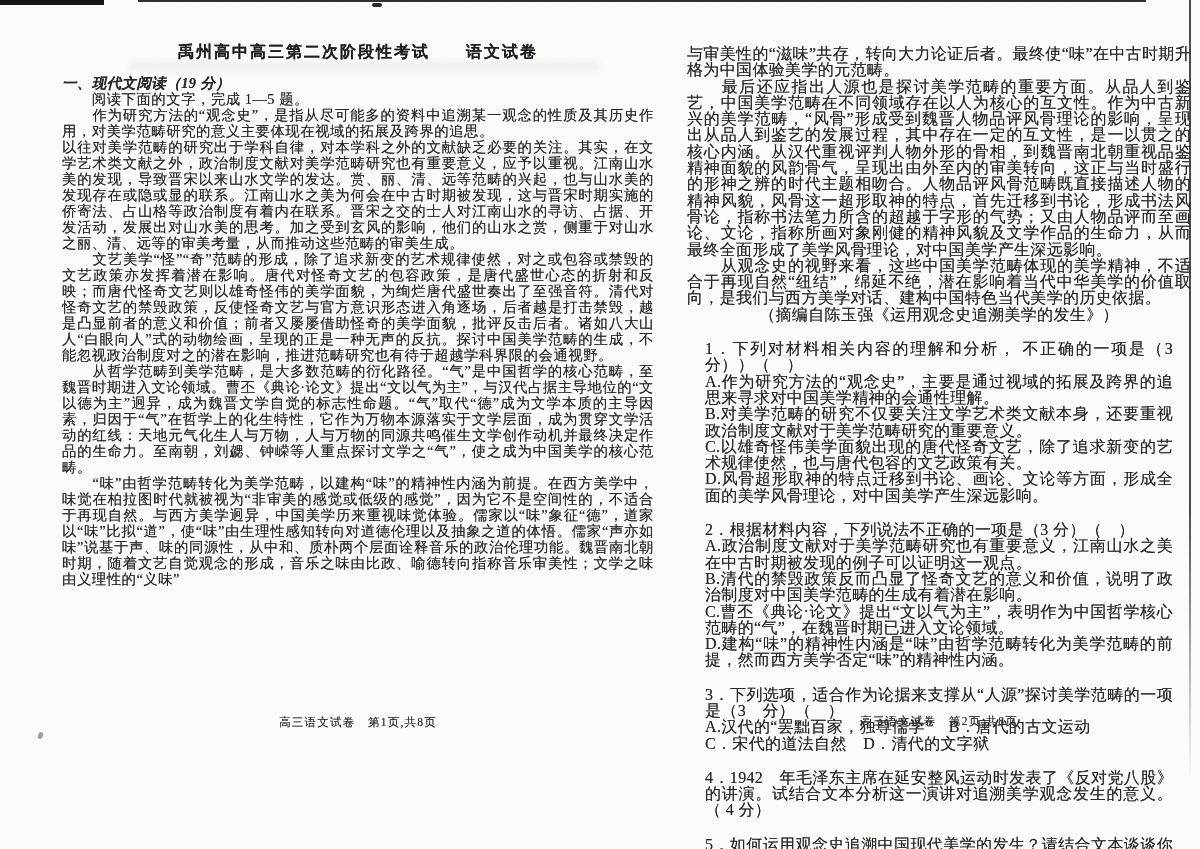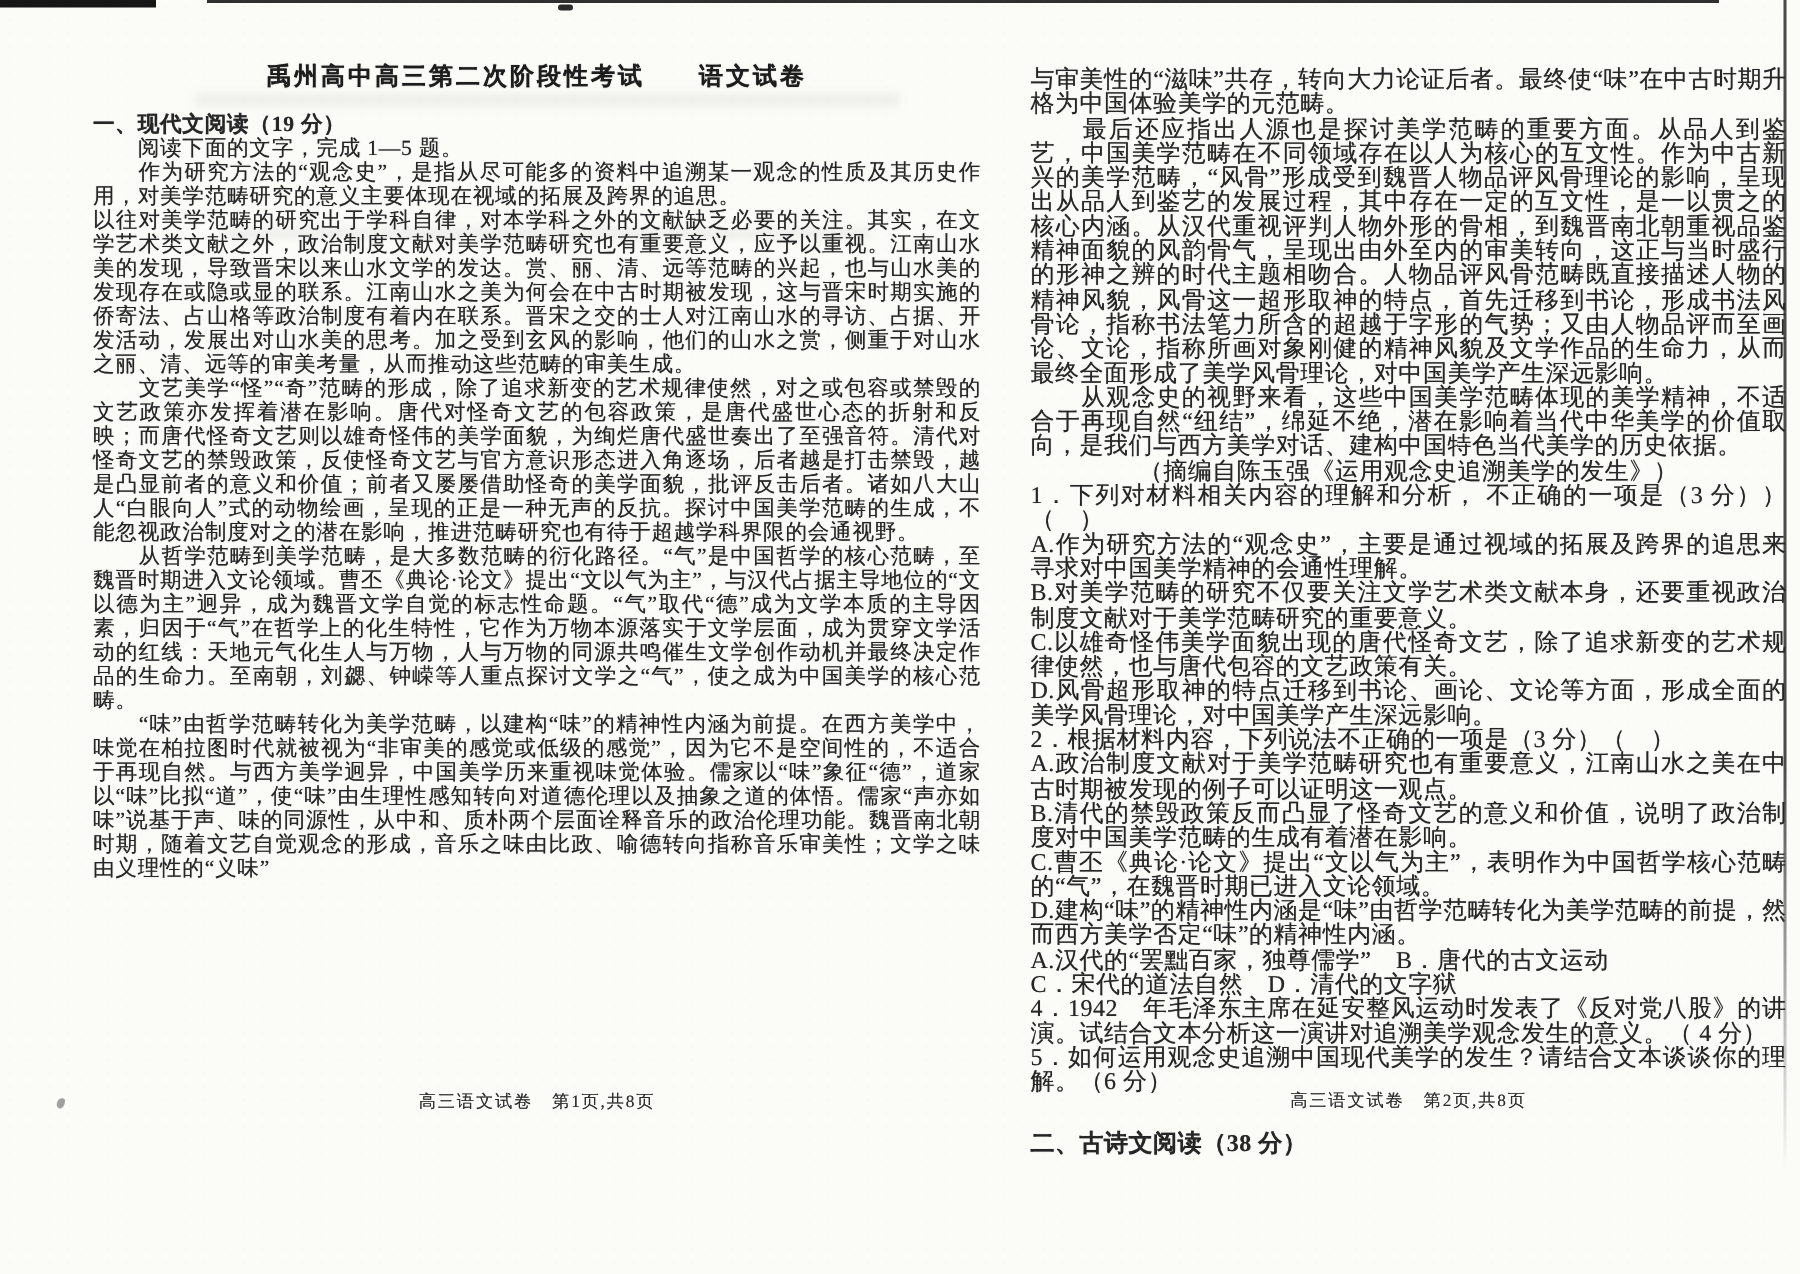"一、现代文阅读（19 分）" .heading { font-style: none -> italic }
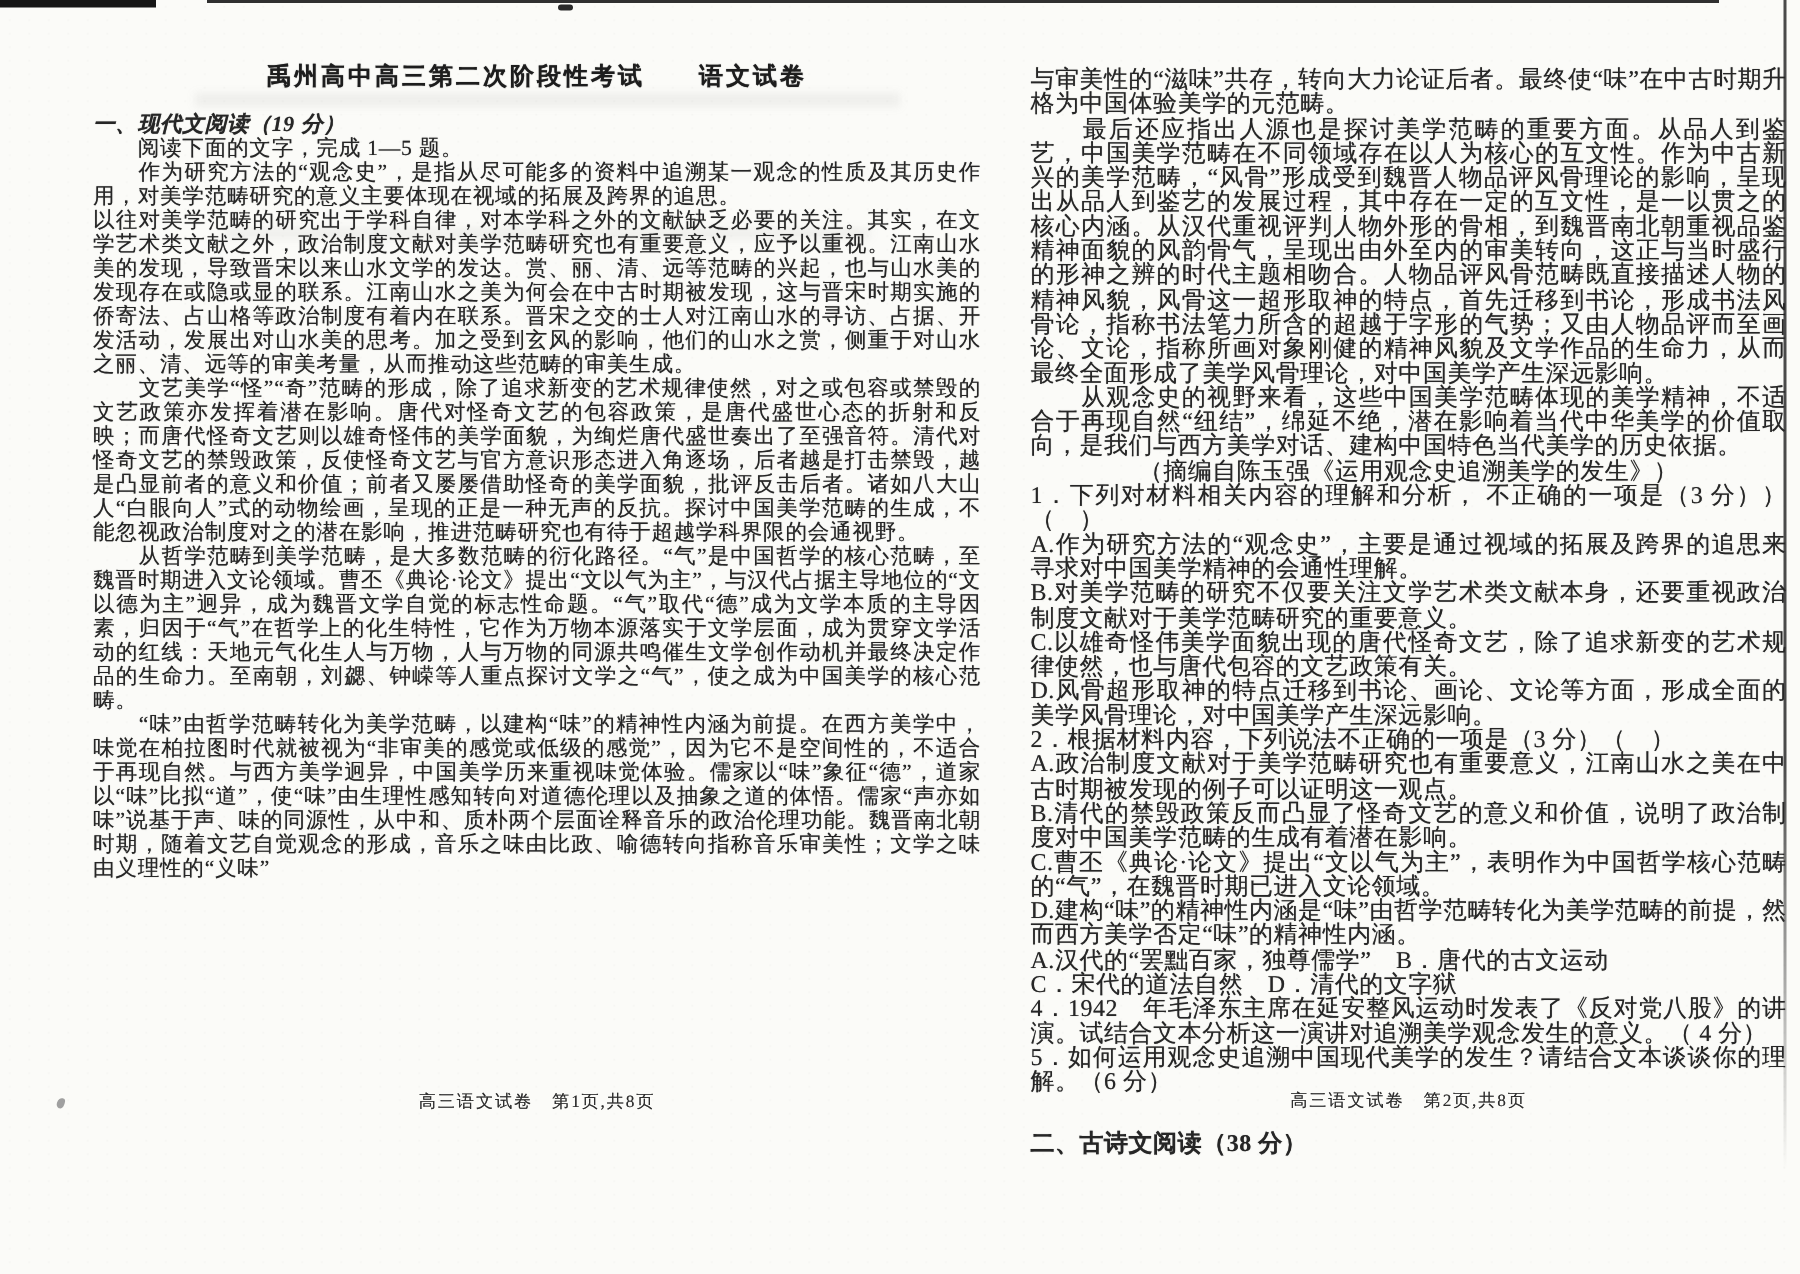"1．下列对材料相关内容的理解和分析， 不正确的一项是（3 分））（ ）" .question { margin: 0 -> 18px }
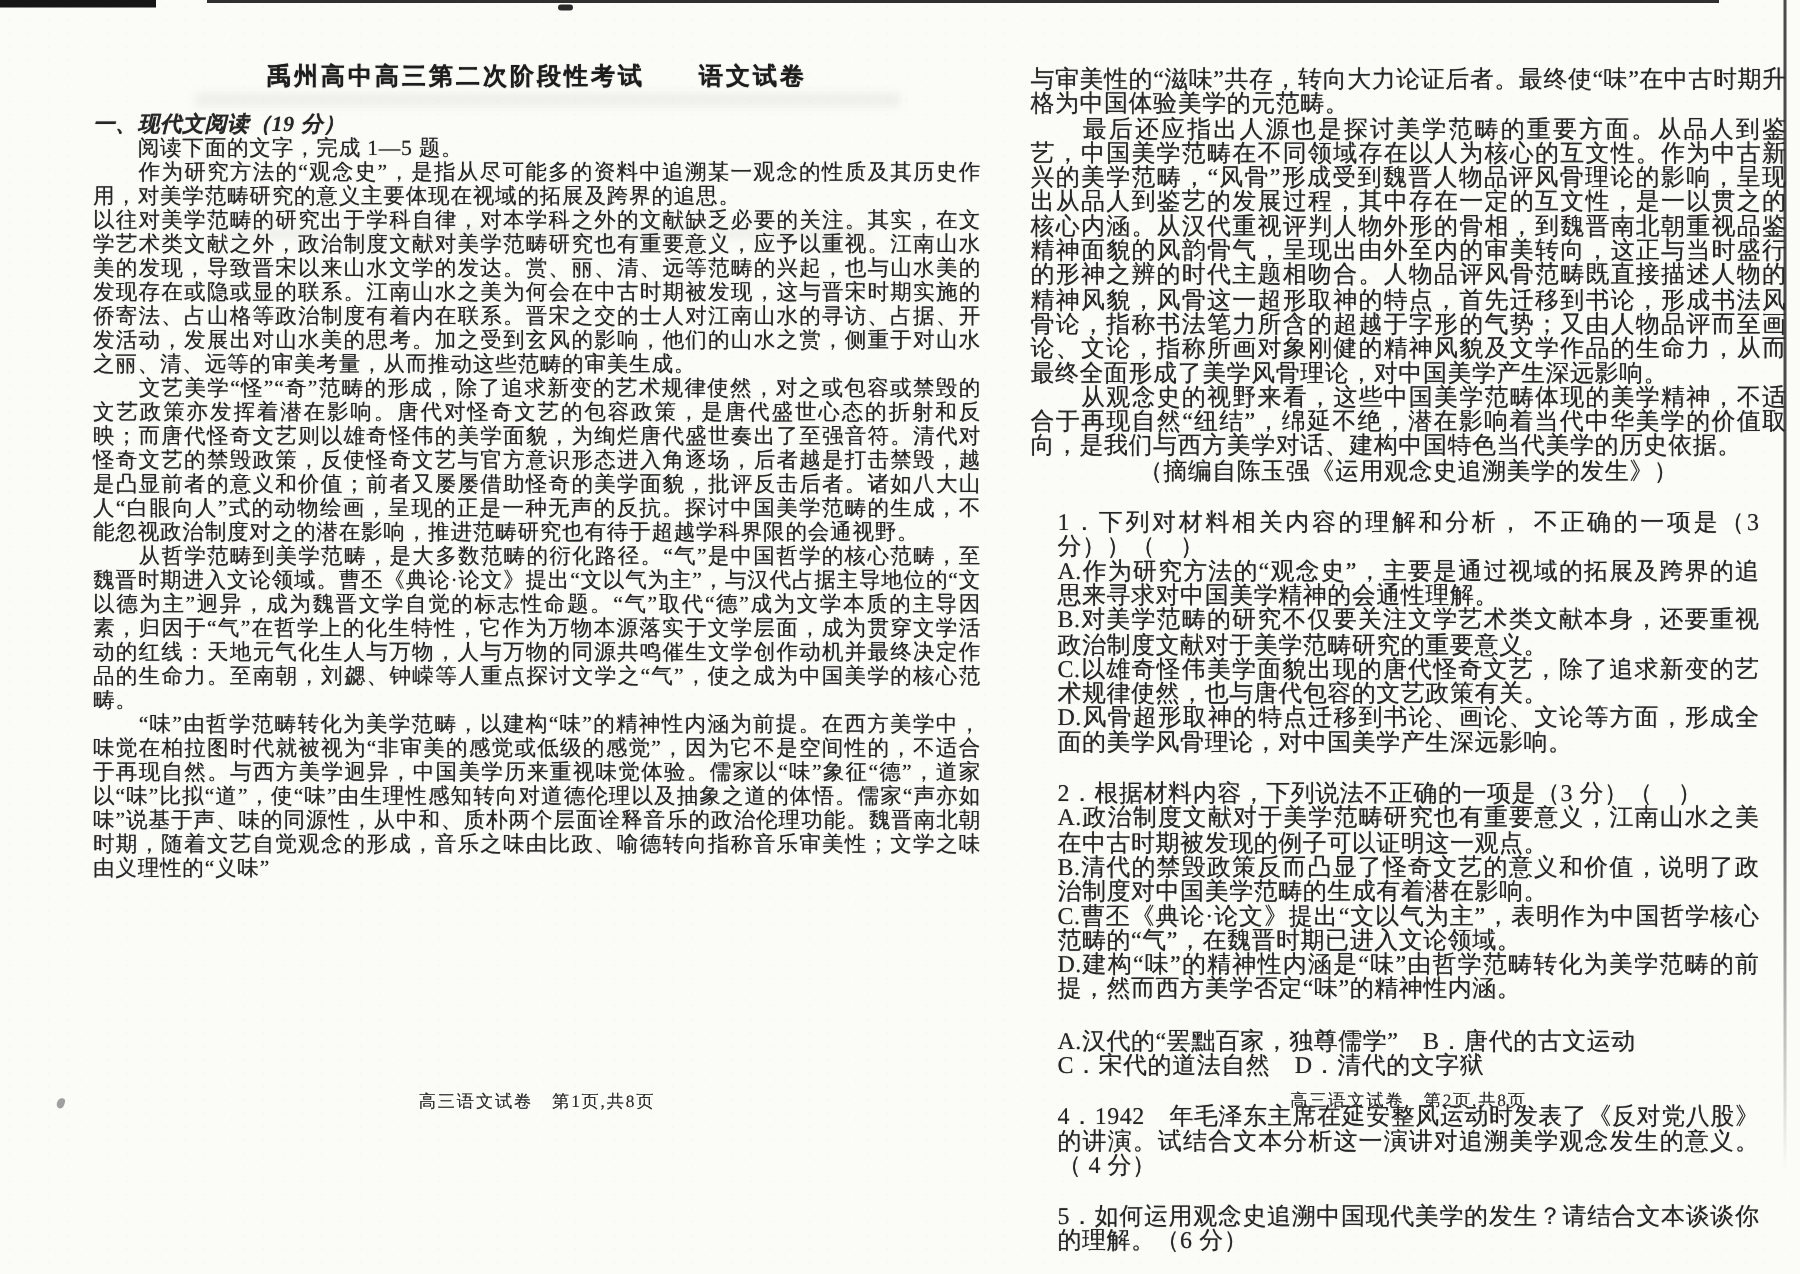"3．下列选项，适合作为论据来支撑从“人源”探讨美学范畴的一项是（3 分）（ ）" p { html: none -> <p>3．下列选项，适合作为论据来支撑从“人源”探讨美学范畴的一项是（3 分）（ ）</p> }
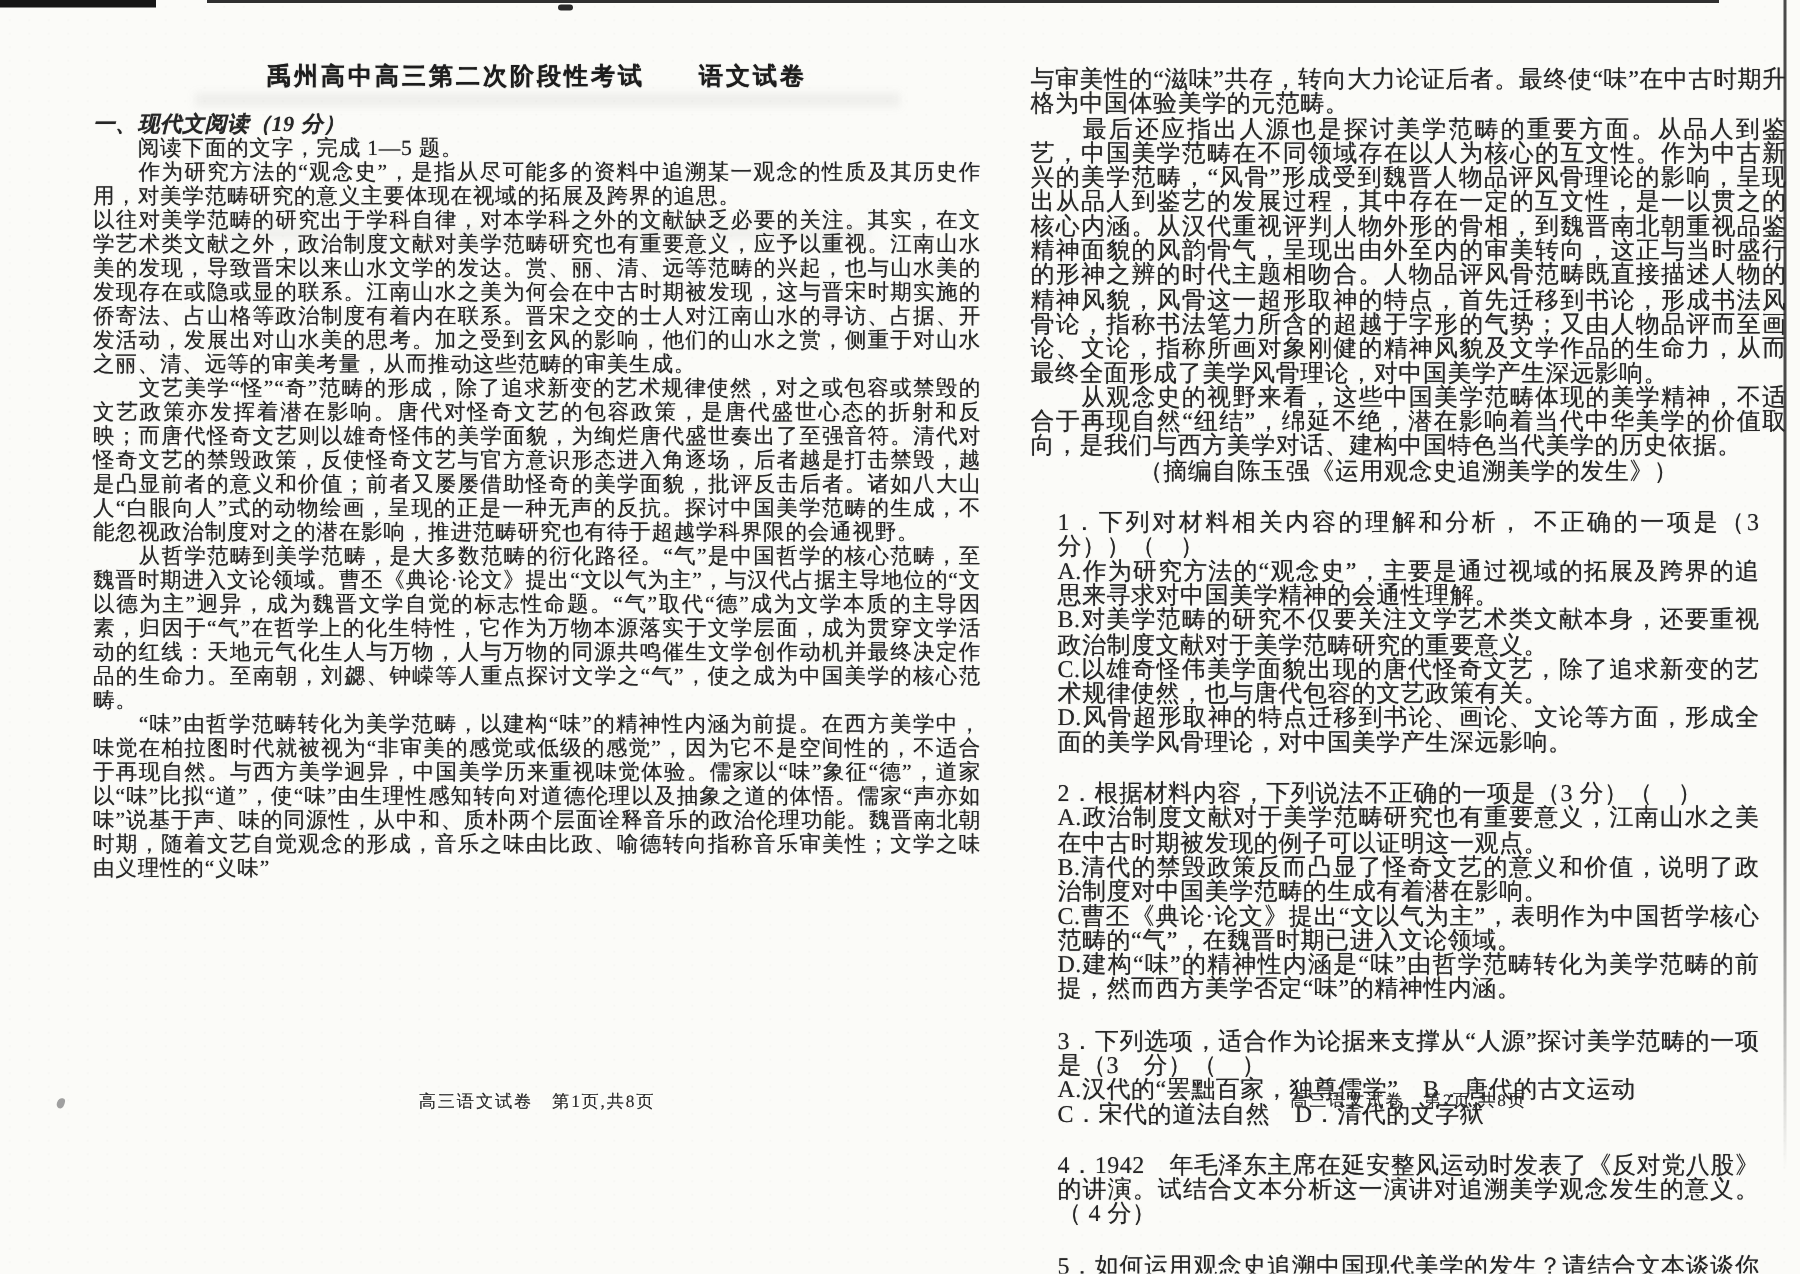"高三语文试卷 第1页,共8页" .footer { margin-top: 12px -> none }
